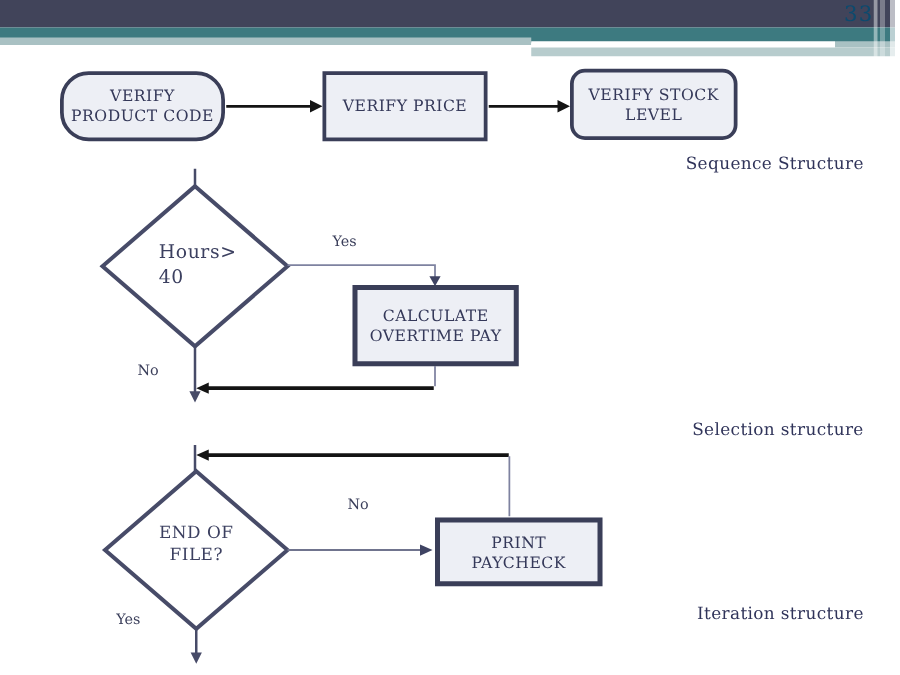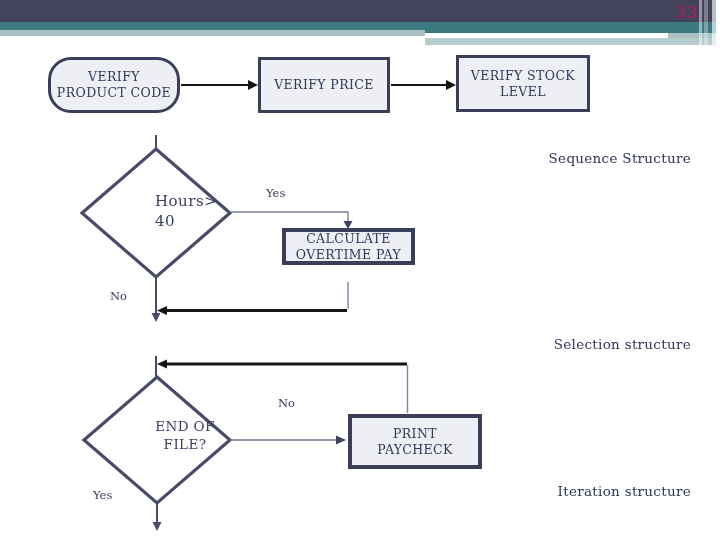"33" .page-num { color: #be185d -> #0c4a6e }
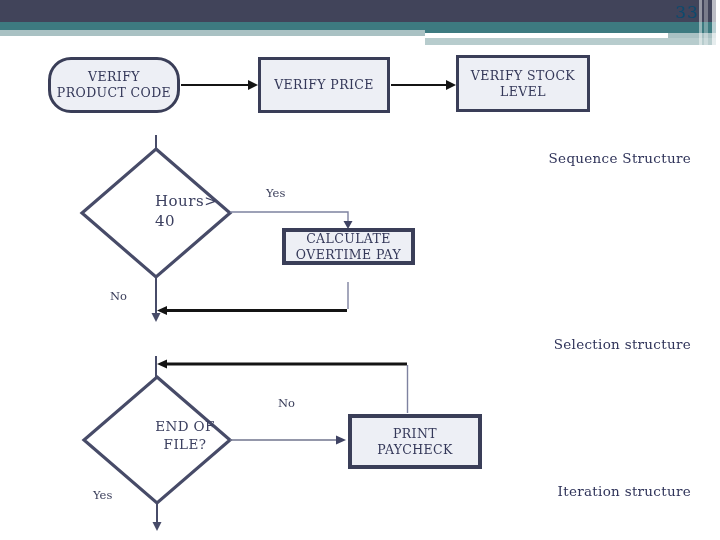"VERIFY STOCK" div.pbox { border-radius: none -> 12px }
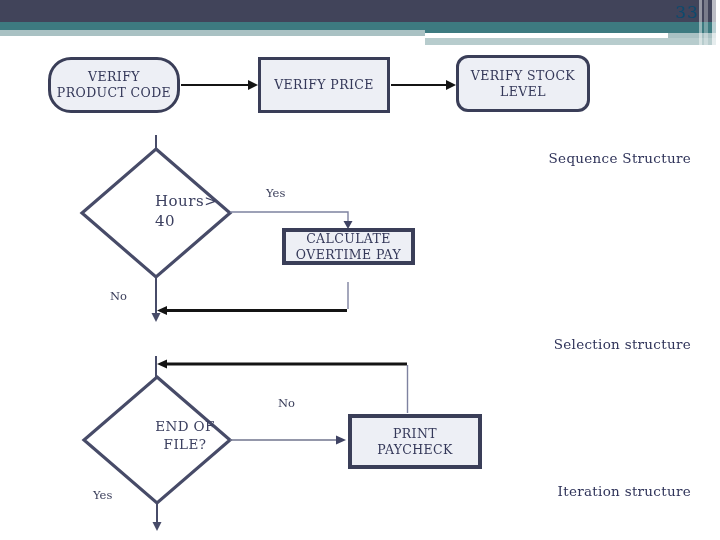"Sequence Structure" .cap-seq { margin-top: 27px -> none }
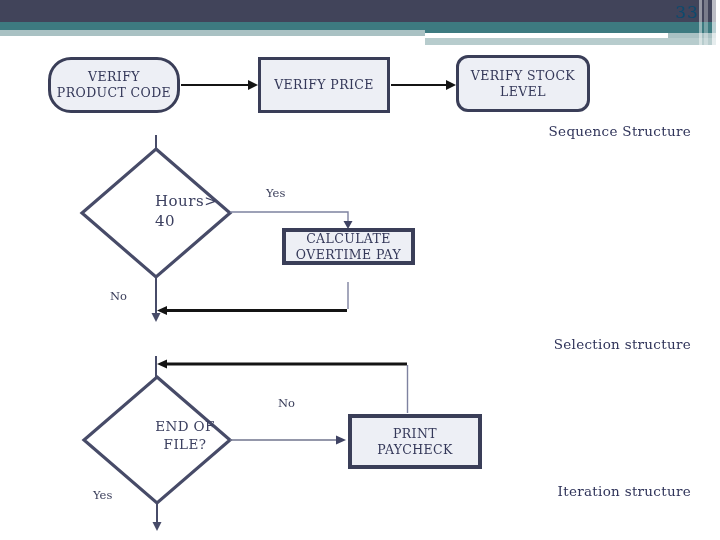"Hours>" .dtext { margin-left: 28px -> none }
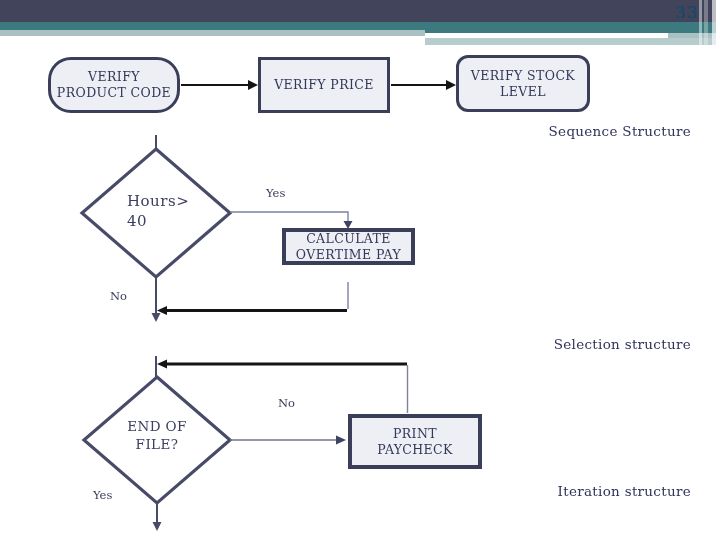"CALCULATE" div.pbox { height: 37px -> 65px }
